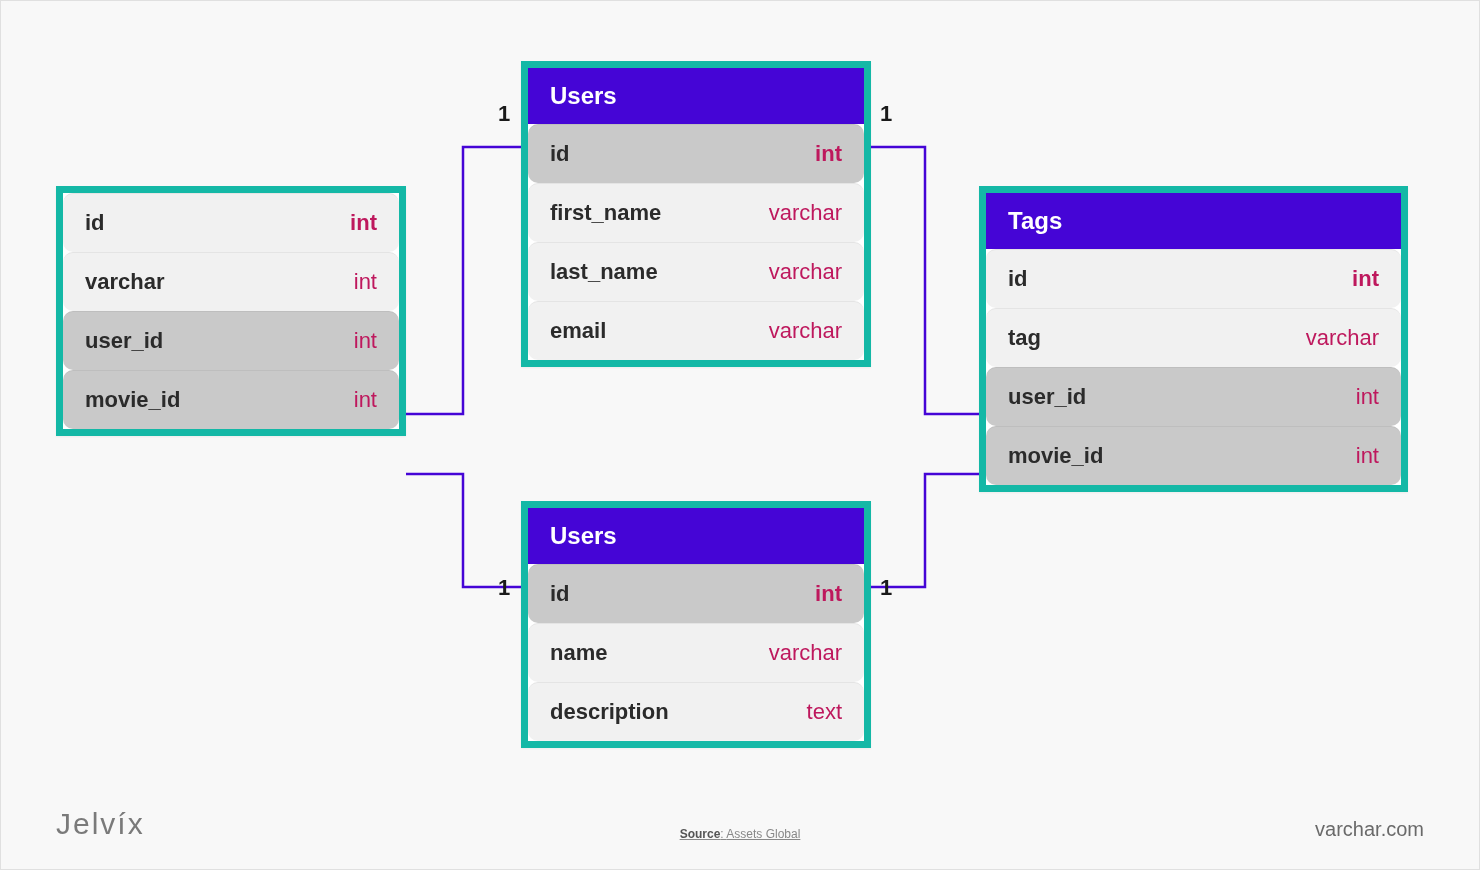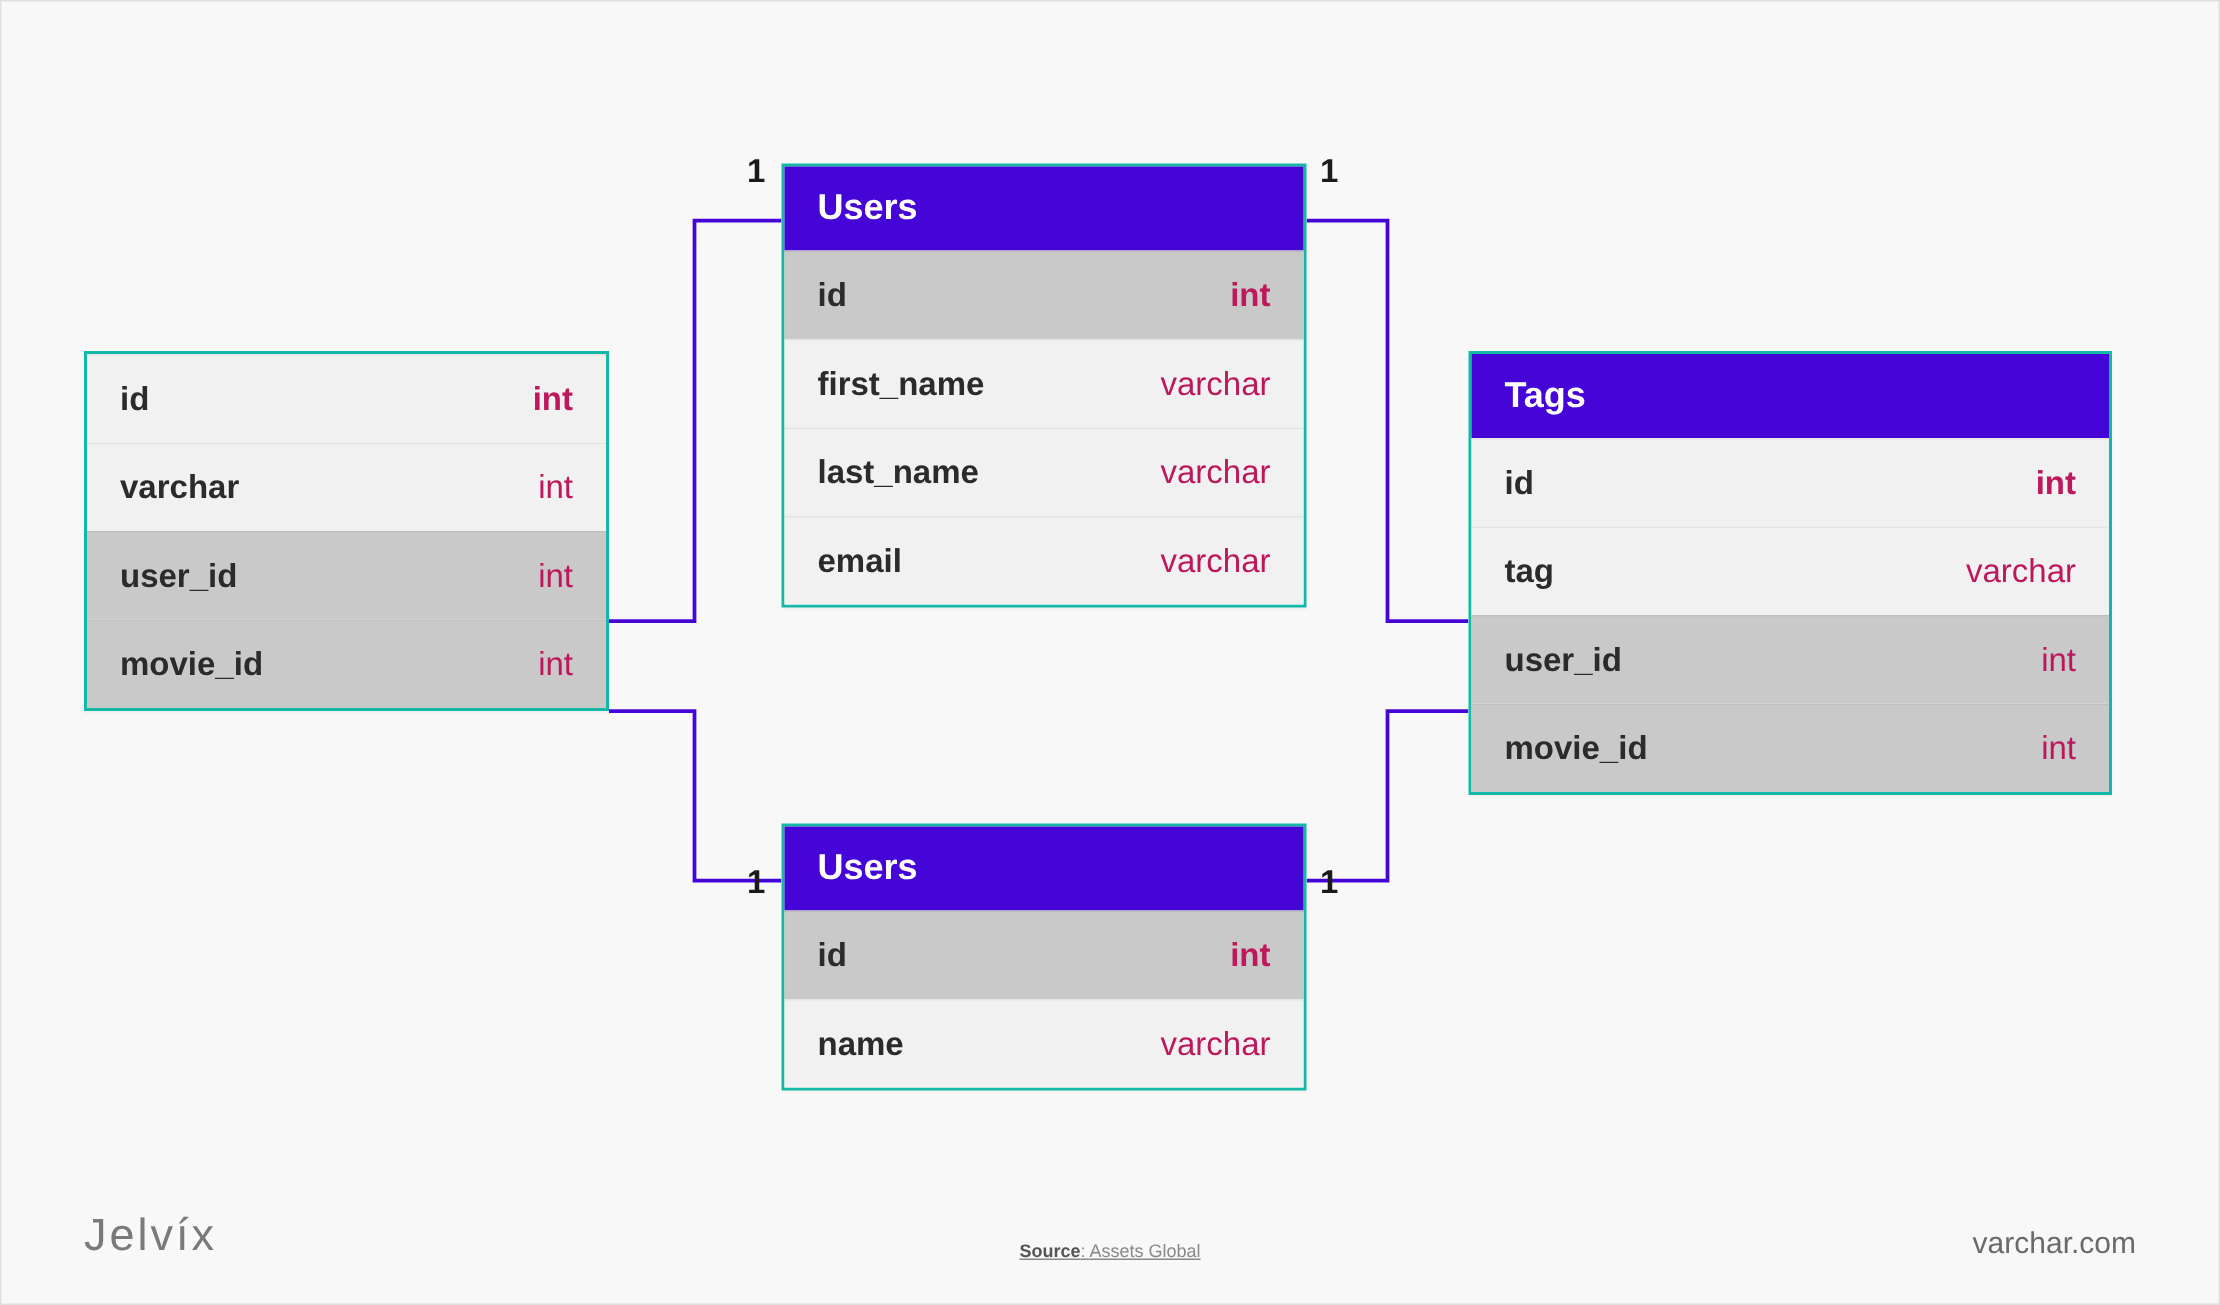"Users" .table-box { border: 2px solid #14b8a6 -> 7px solid #14b8a6; margin-top: 48px -> none }
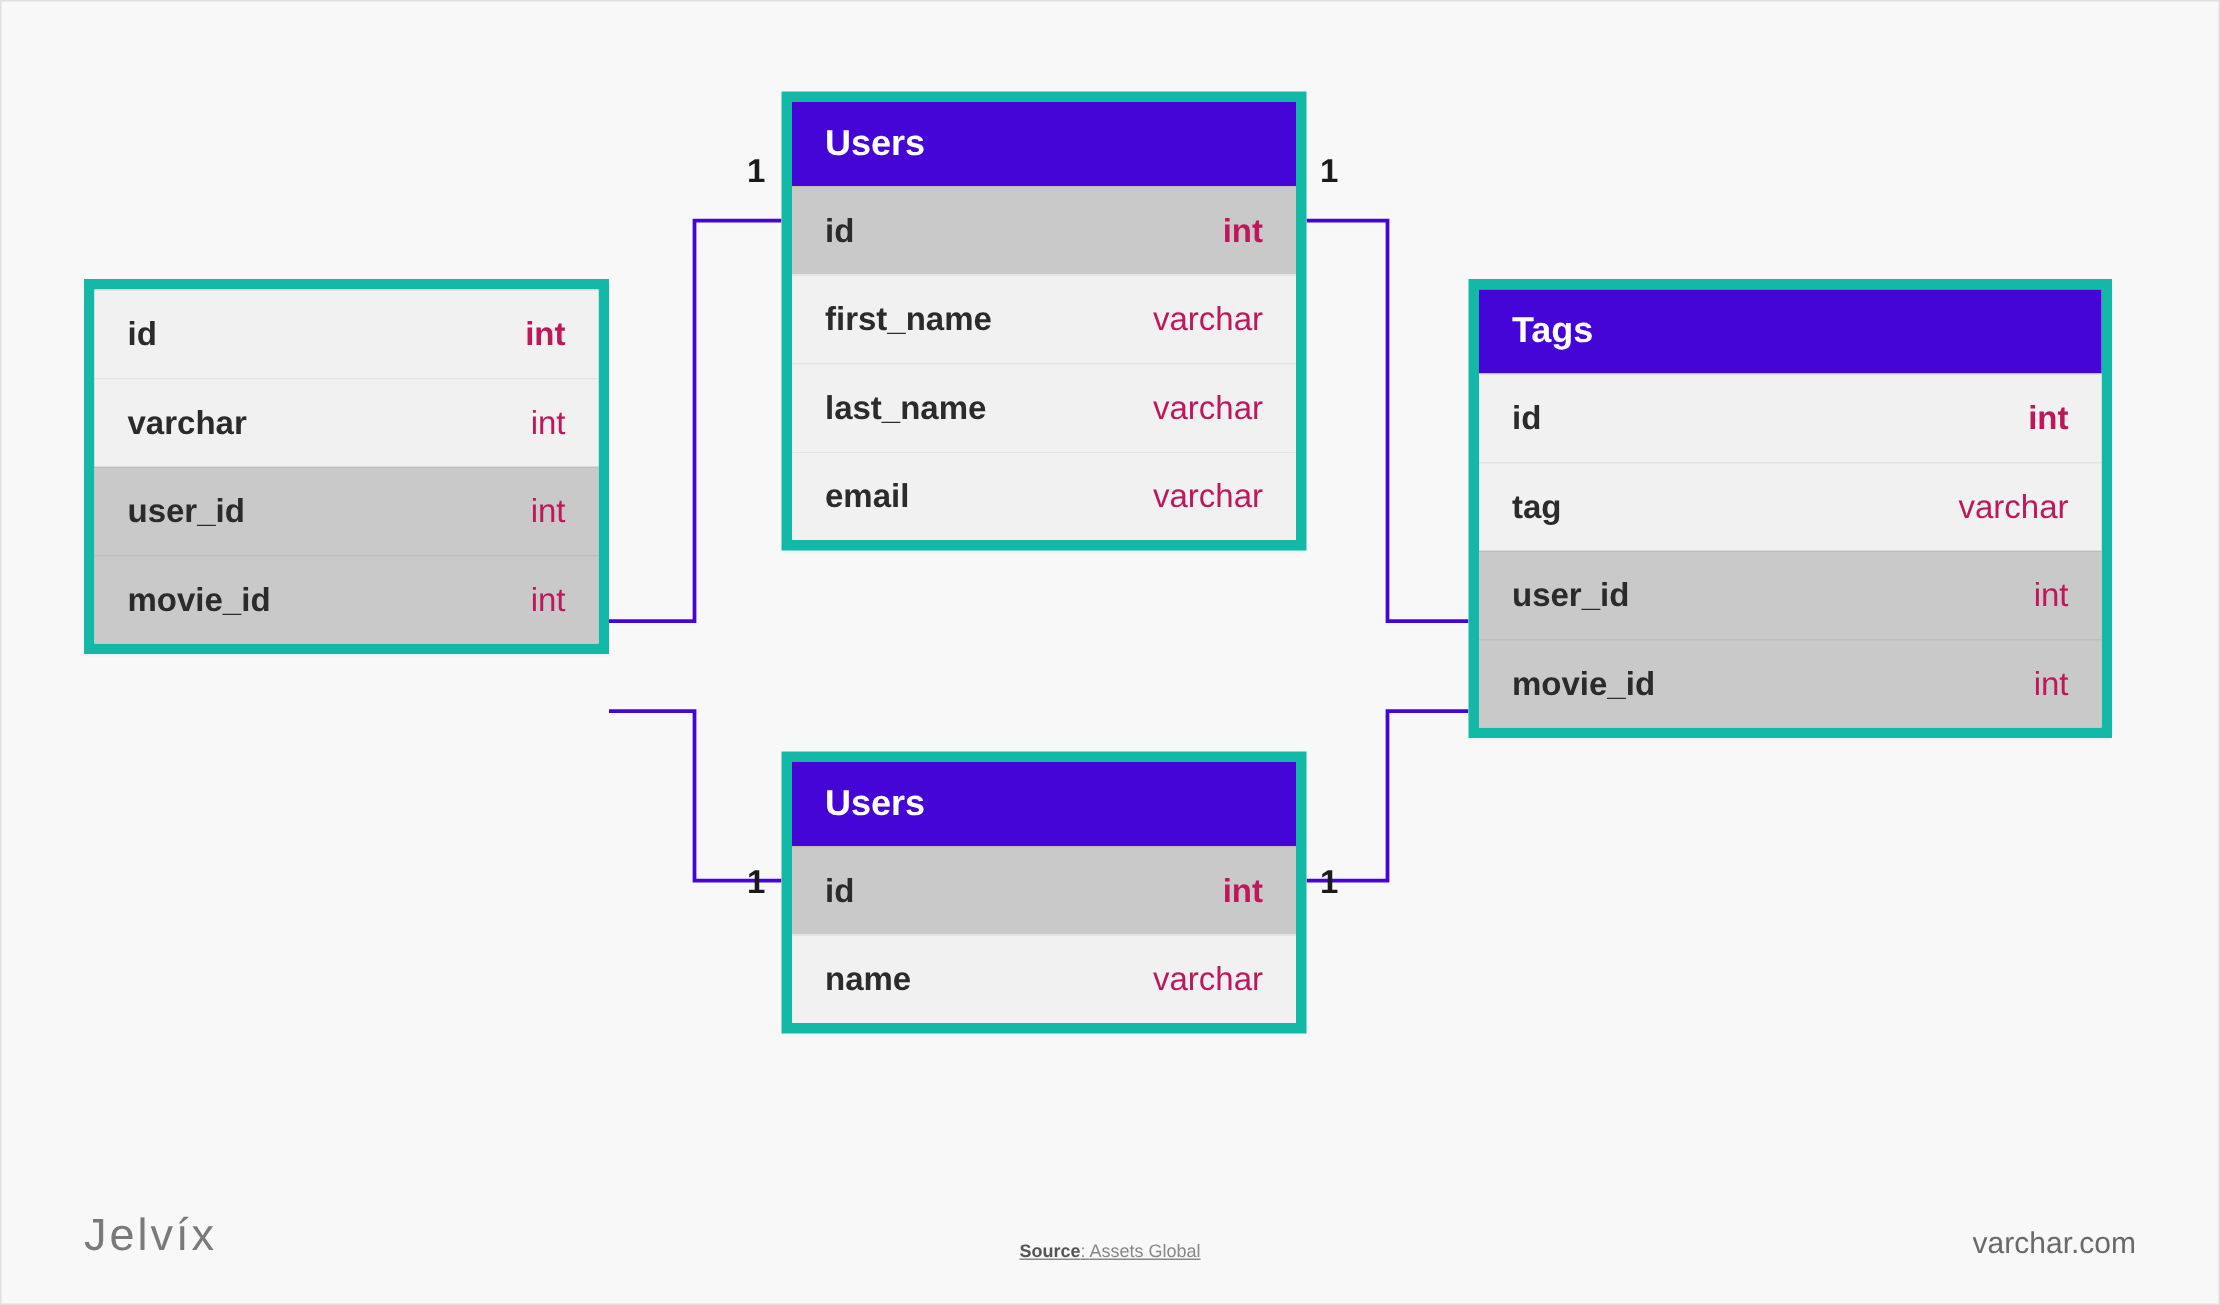"id" .table-row { border-radius: none -> 10px }
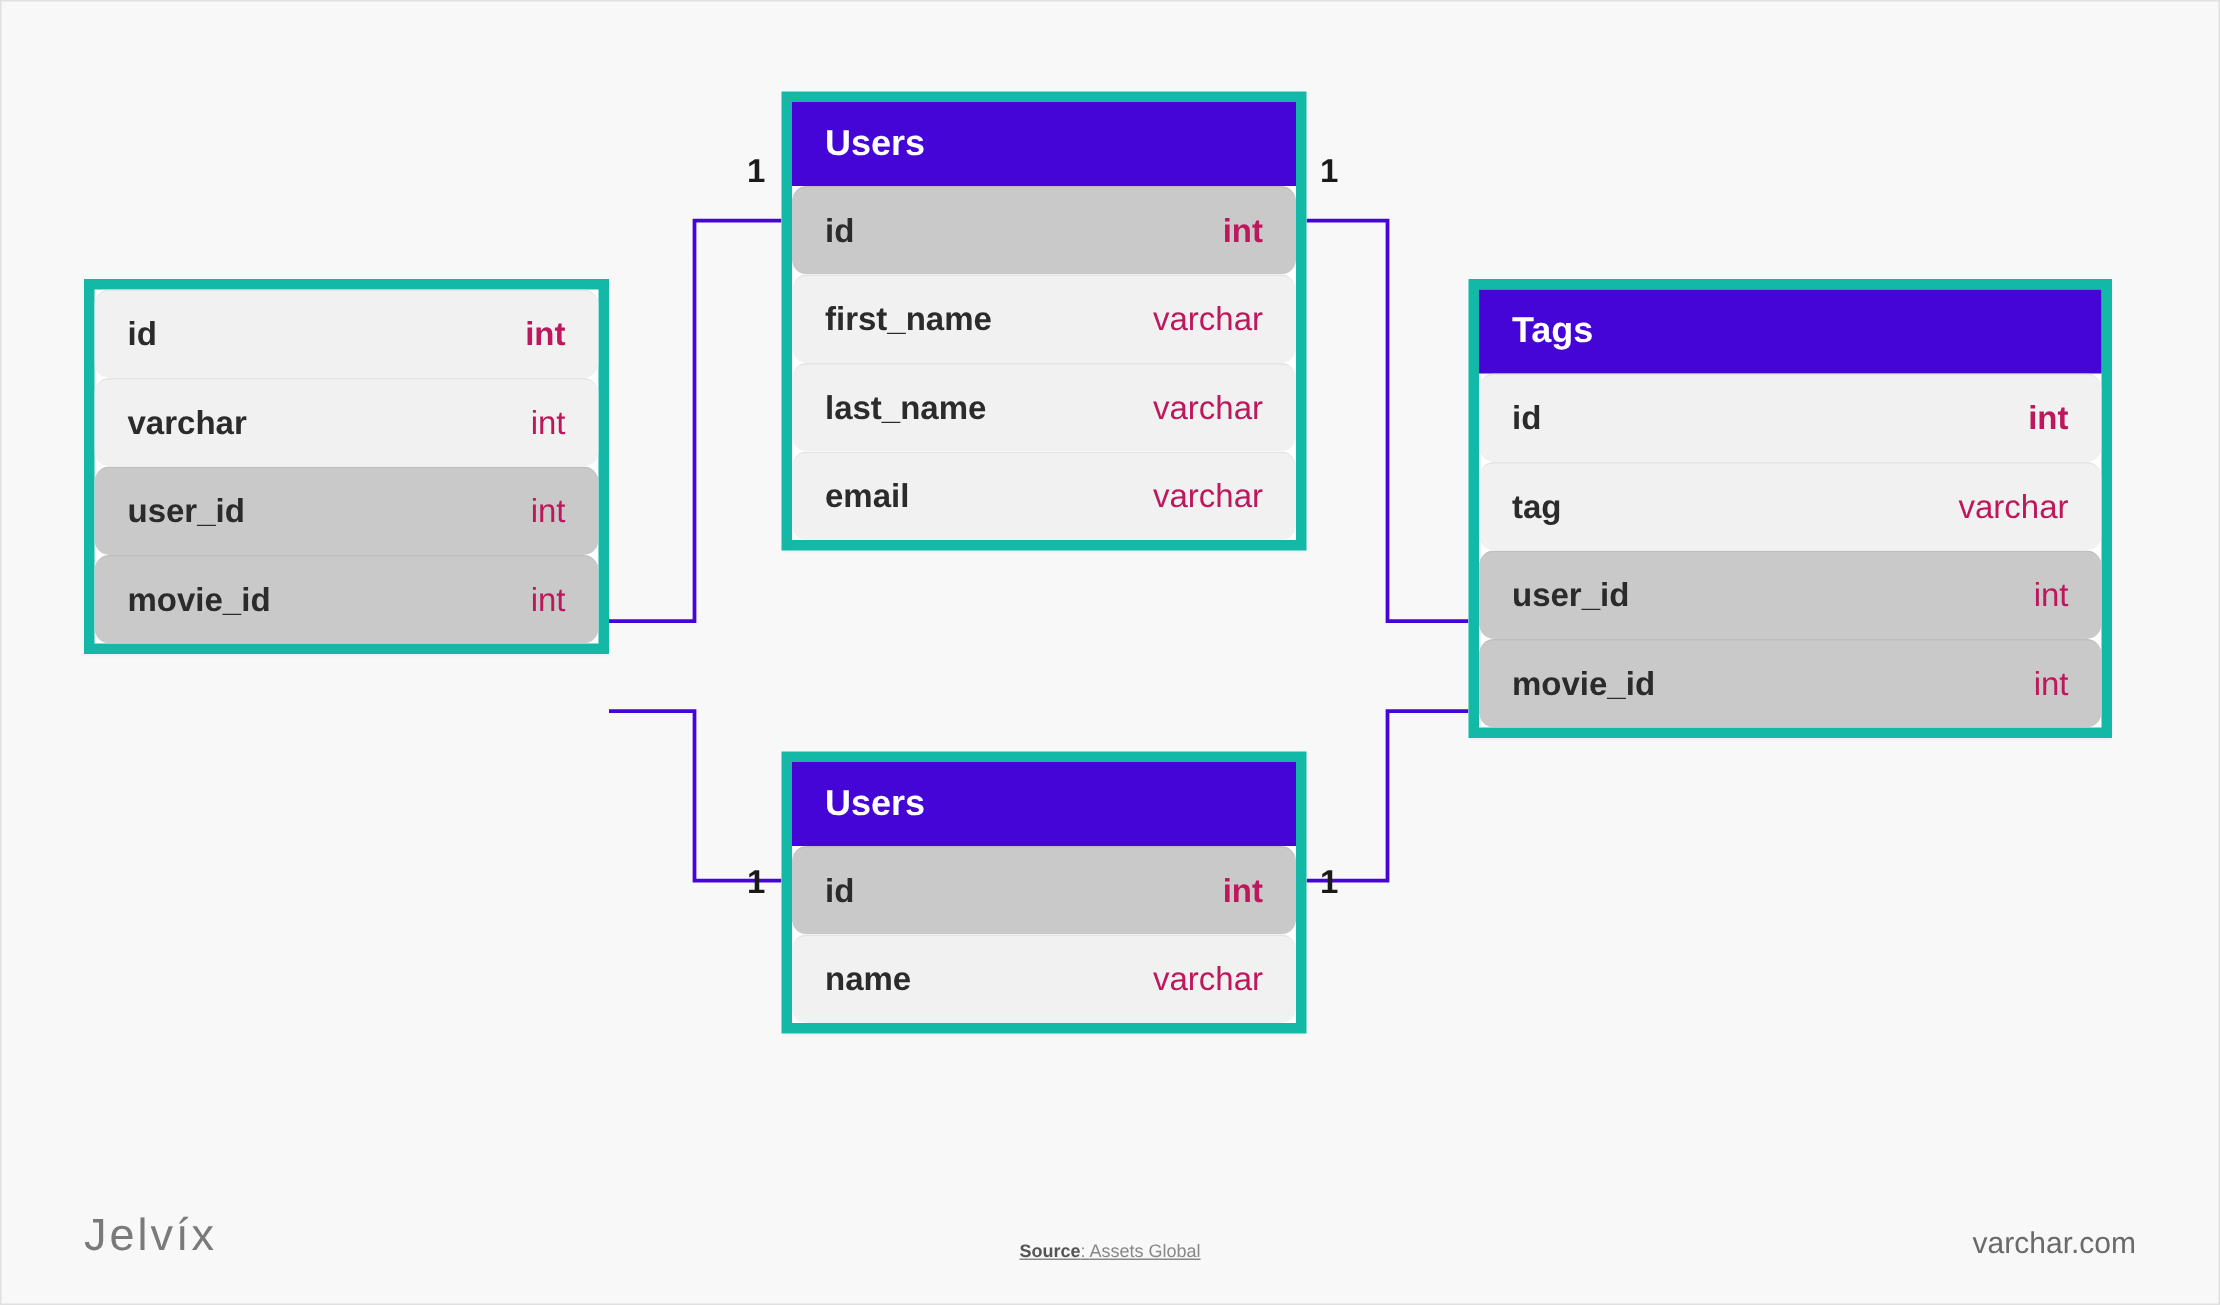"description" div.table-row { html: none -> <div> <span>description</span> <span>text</span> </div> }
